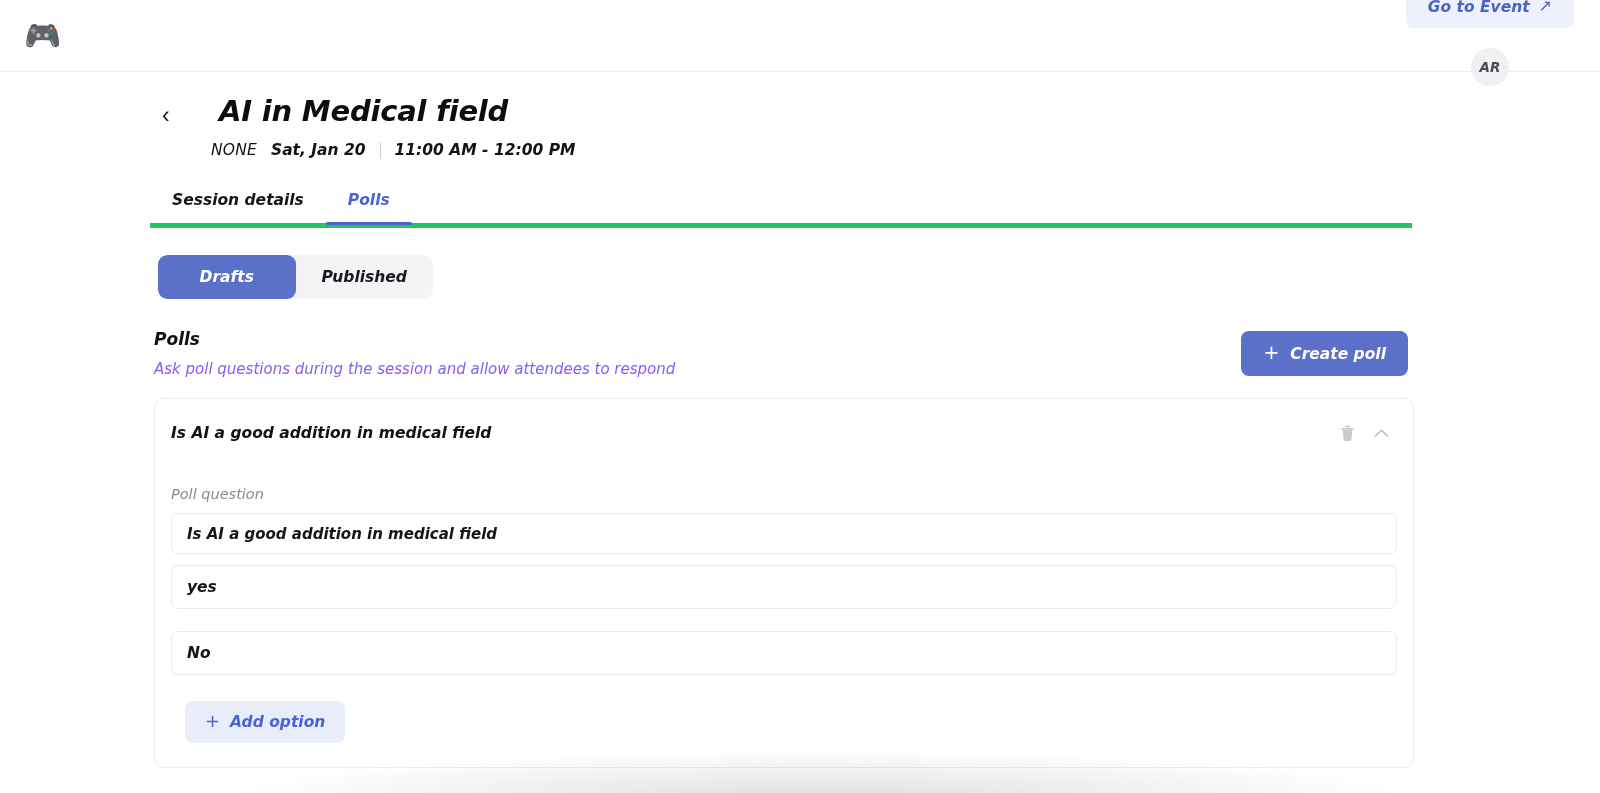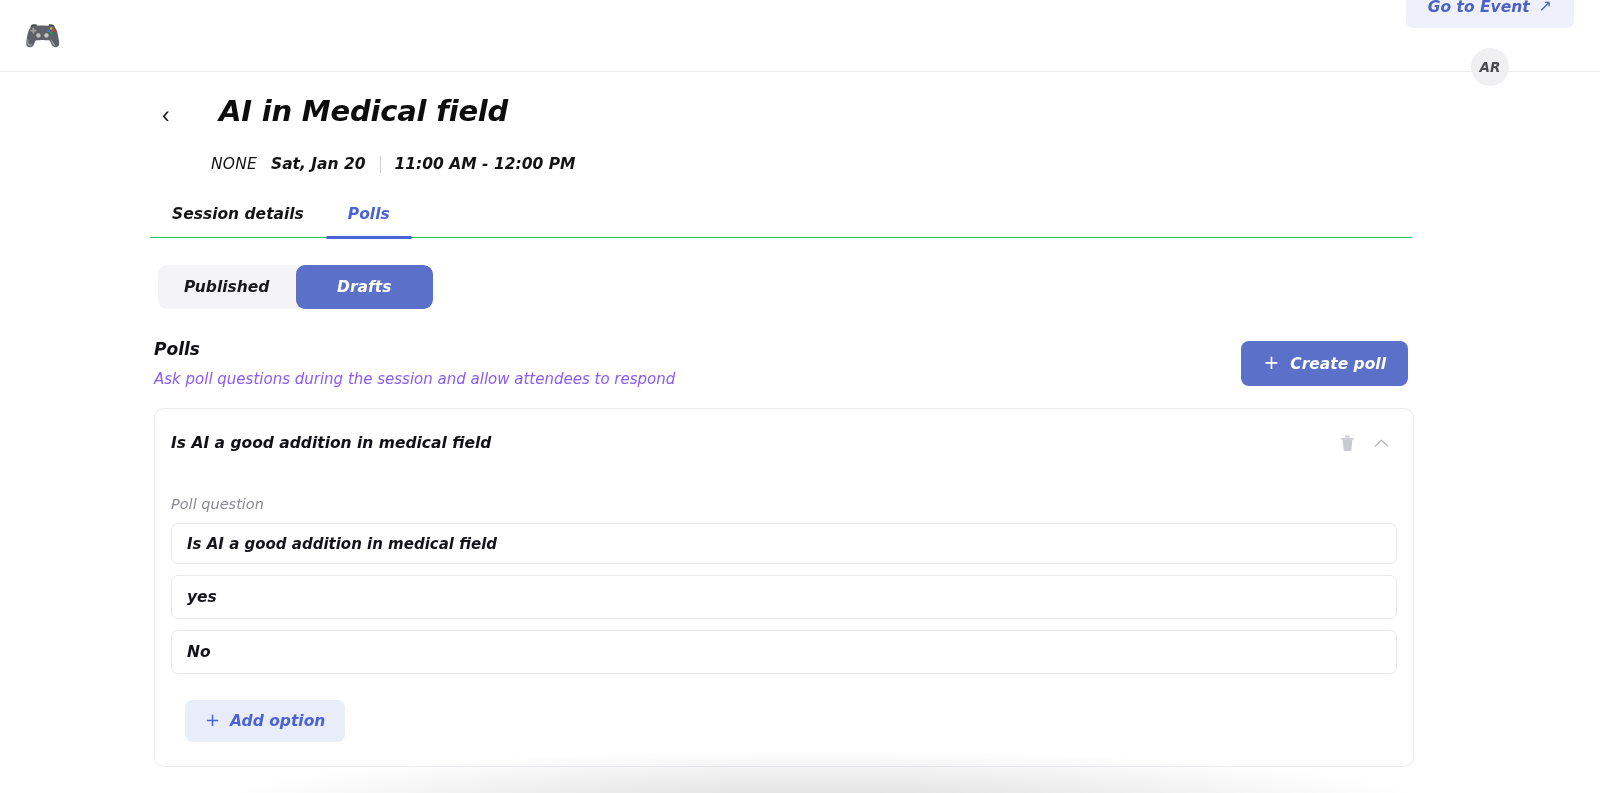"NONE" .session-meta { margin: 25px 0 0 211px -> 11px 0 0 211px }
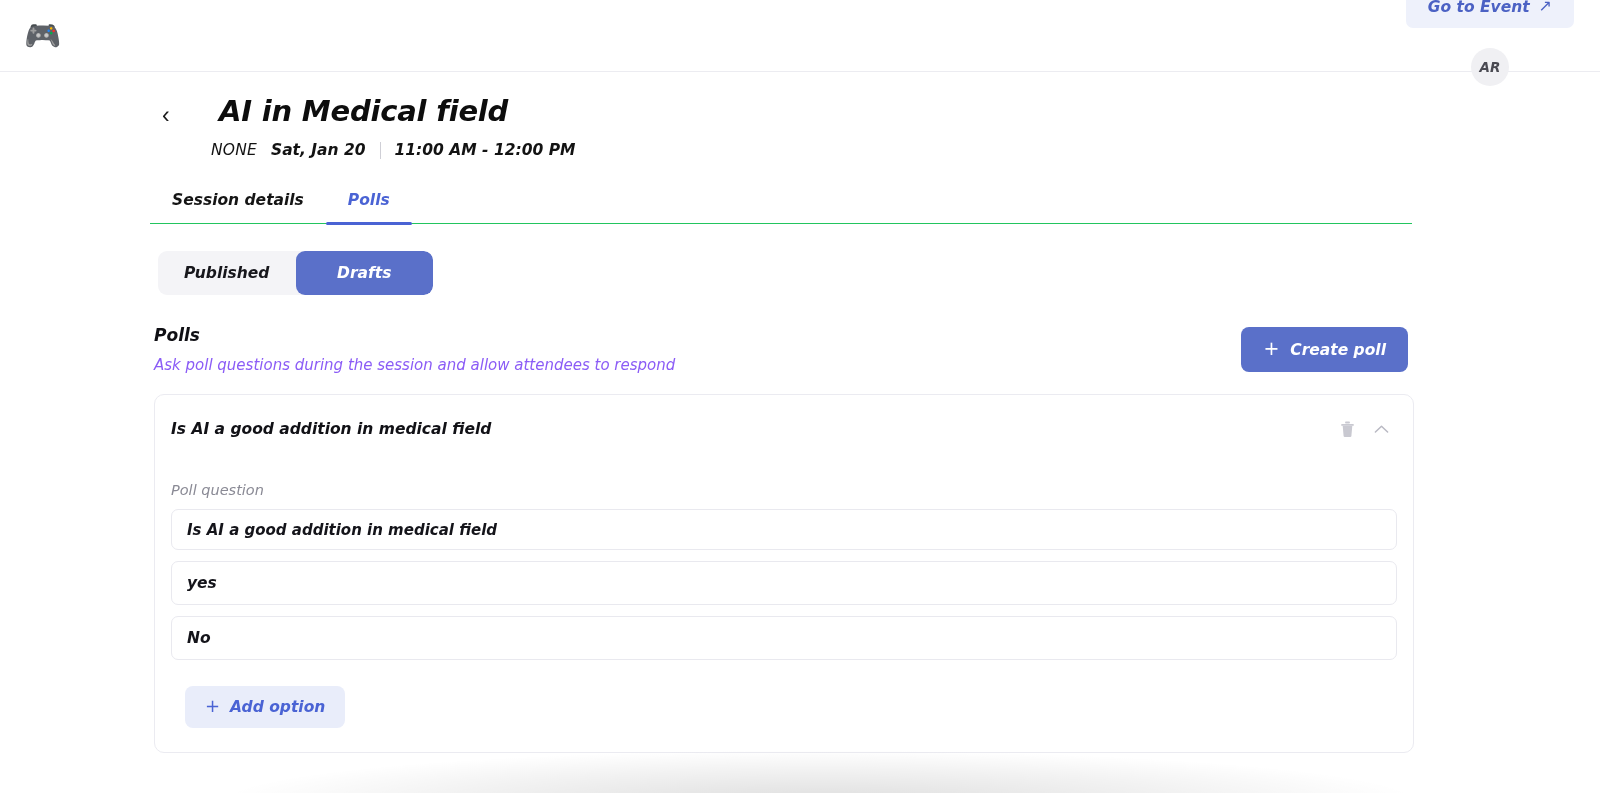"Session details" .tabs { border-bottom: 1px solid #22c55e -> 5px solid #22c55e }
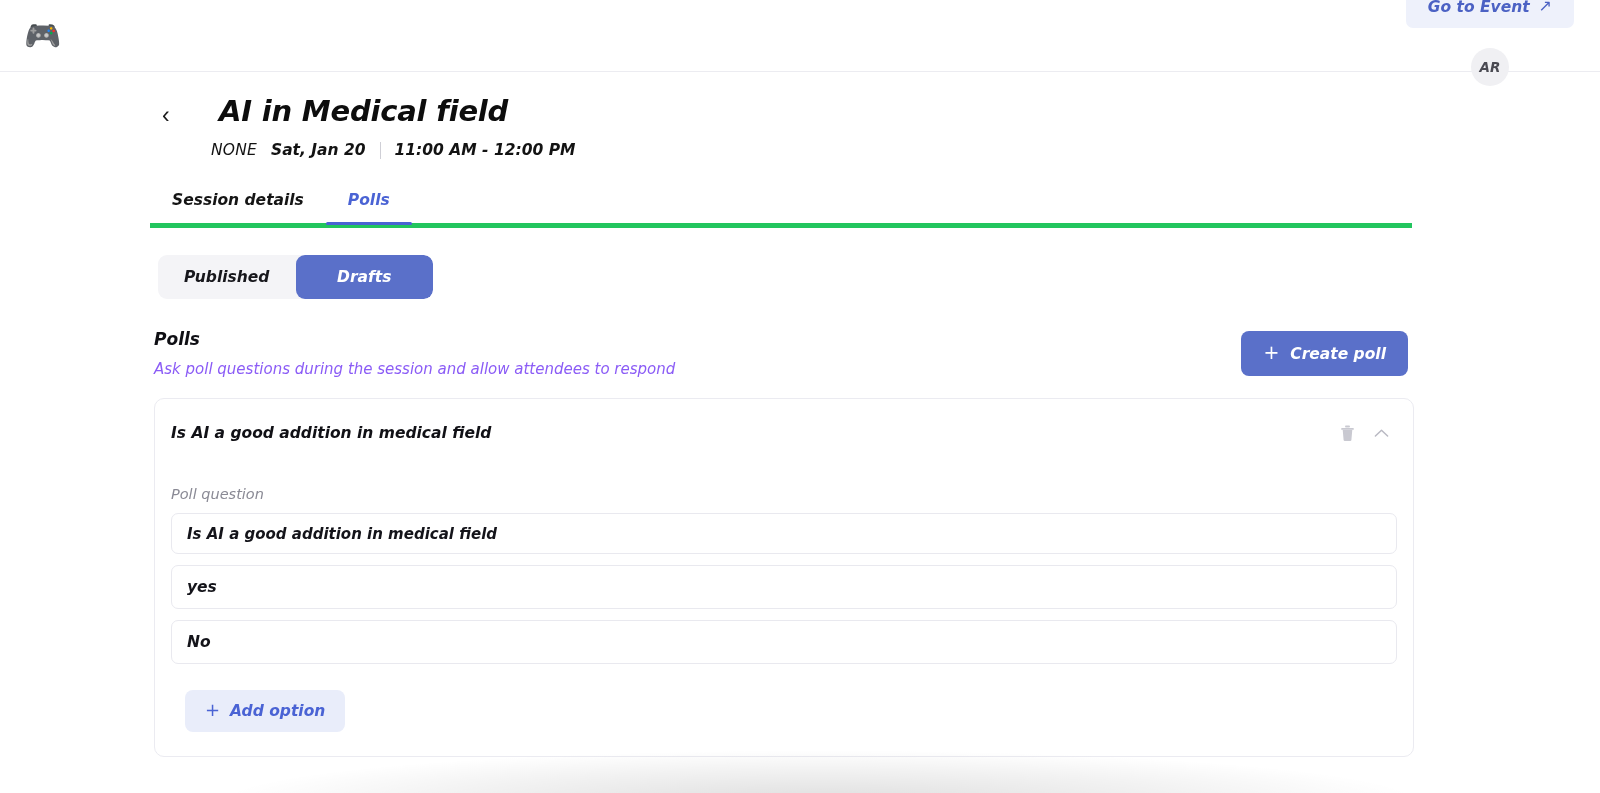"Published" button.seg-btn { order: before "Drafts" -> after "Drafts" }
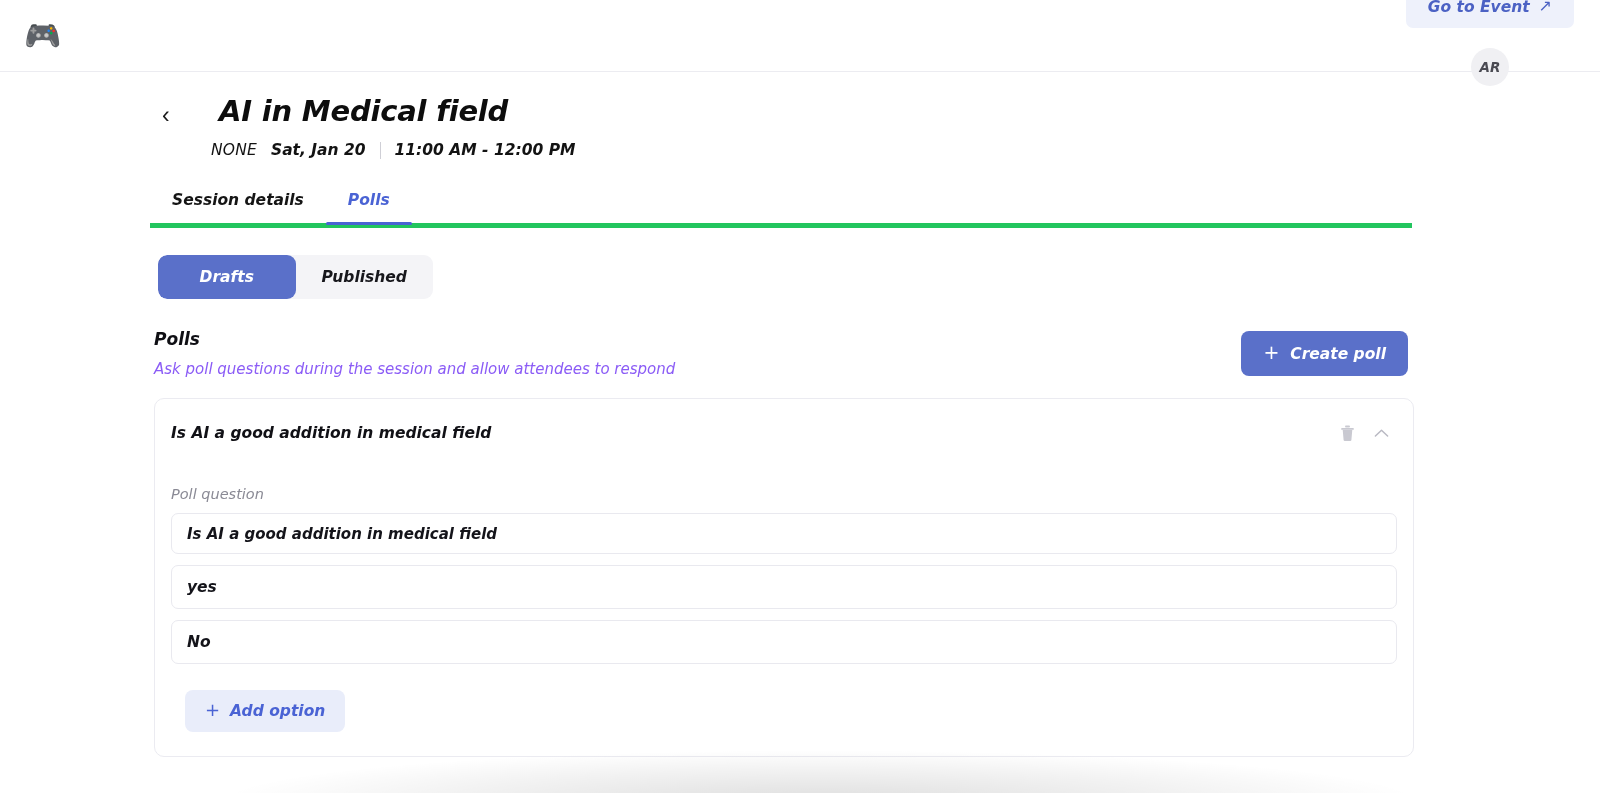"No" .option-input { margin-top: 11px -> 22px }
